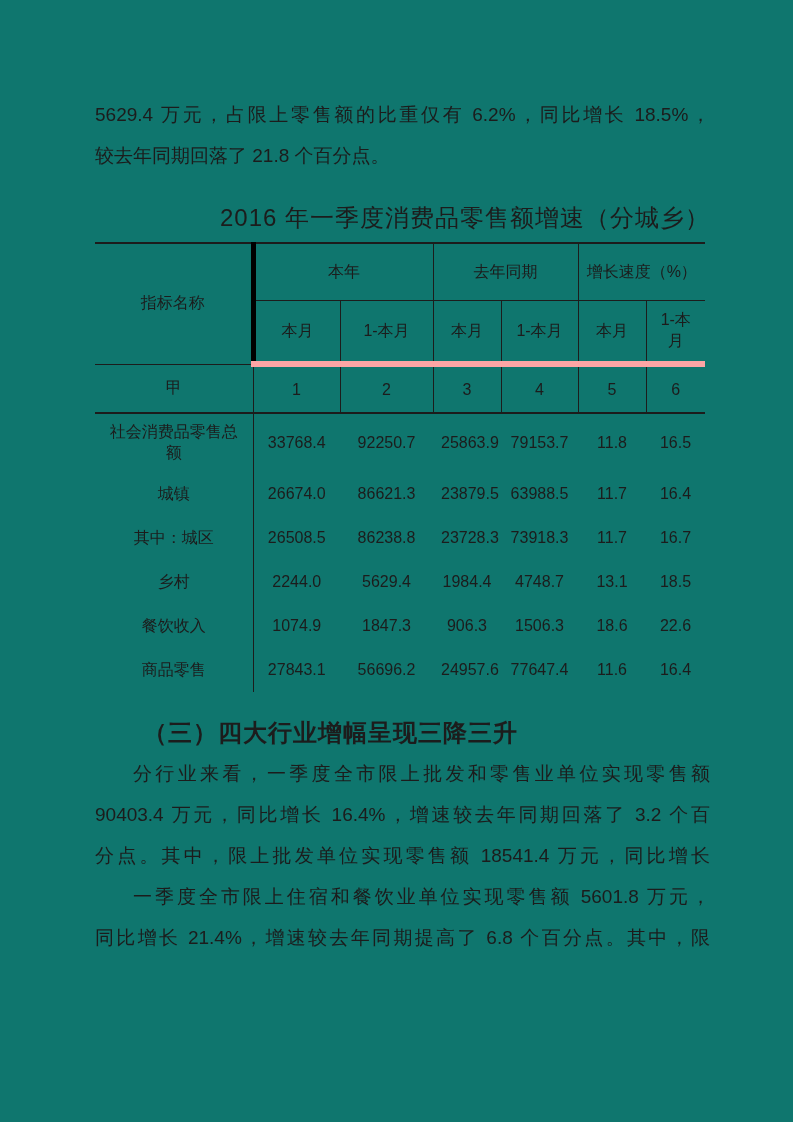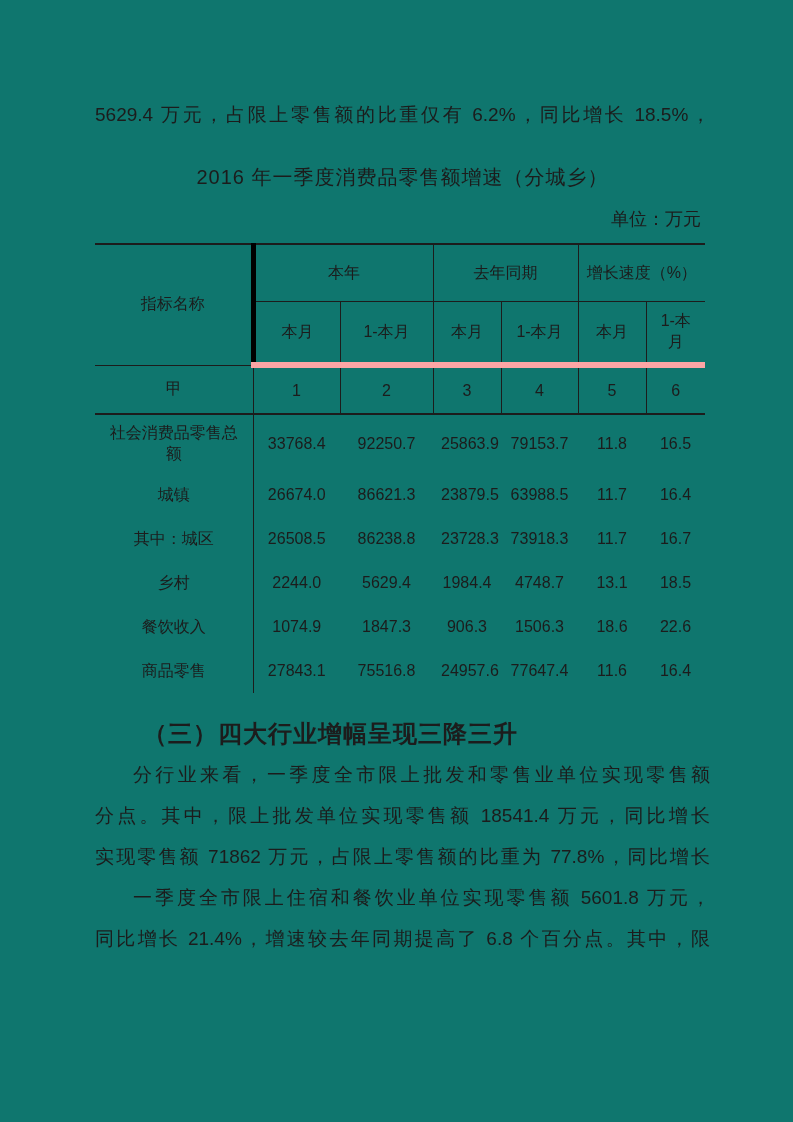"较去年同期回落了 21.8 个百分点。" p.line { html: none -> <p>较去年同期回落了 21.8 个百分点。</p> }
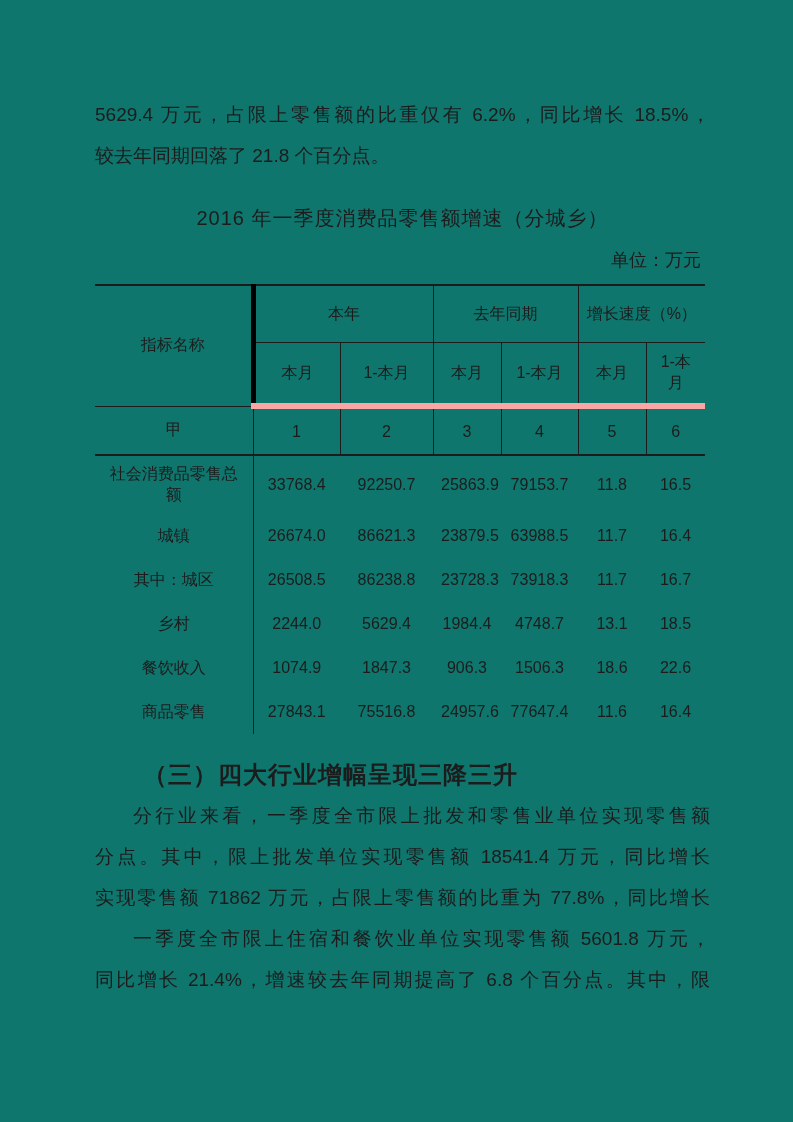"2016 年一季度消费品零售额增速（分城乡）" .tbl-title { font-size: 20px -> 24px; text-align: center -> right }
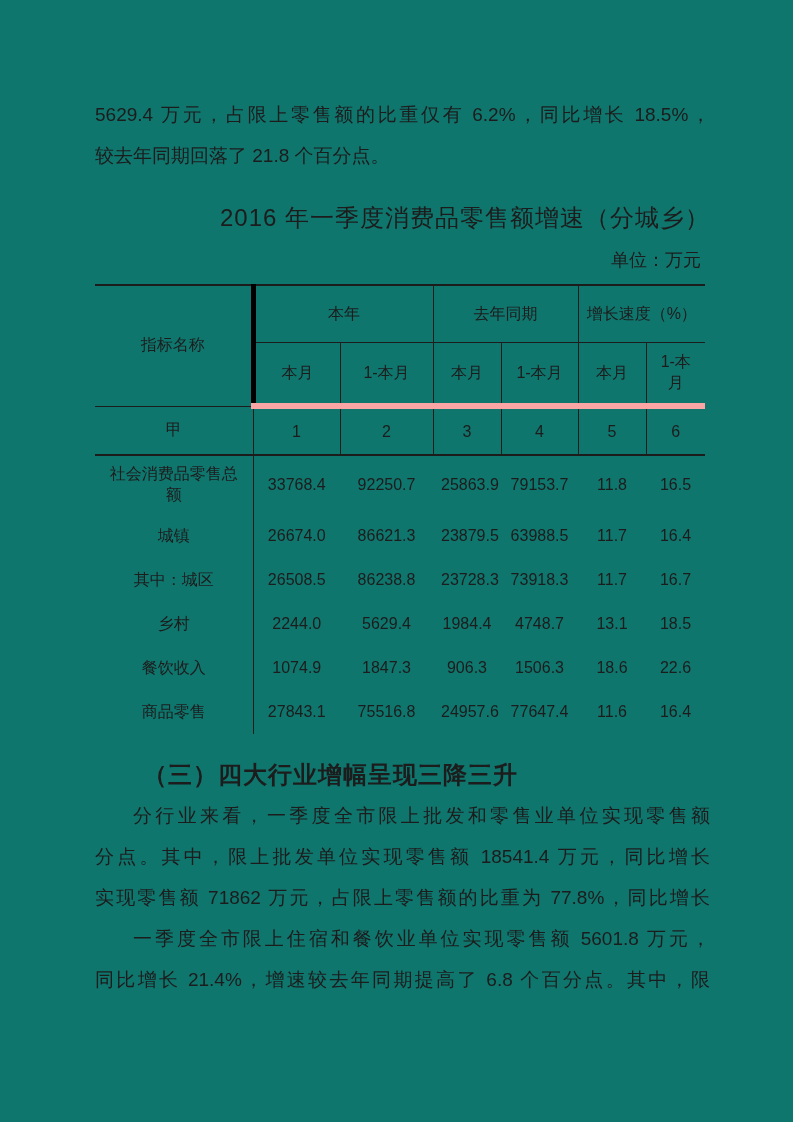"单位：万元" div.unit { html: <div>单位：万元</div> -> none }
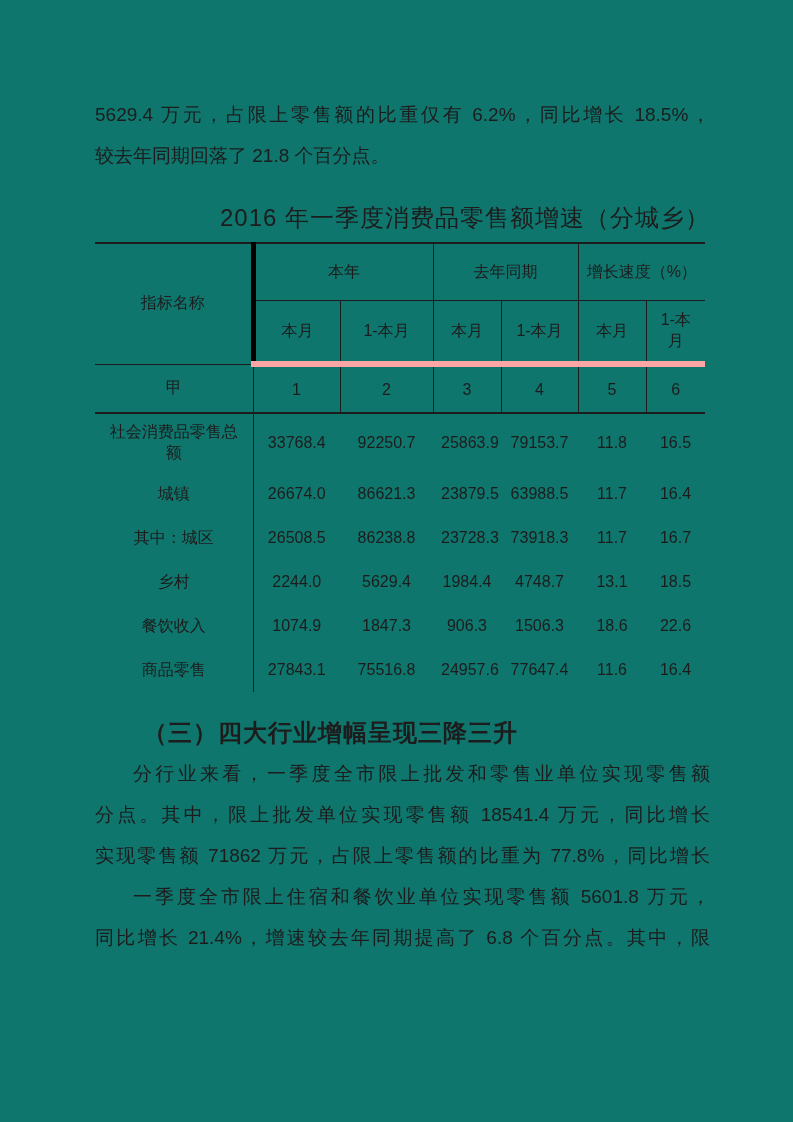"75516.8" td { text: 75516.8 -> 56696.2 }
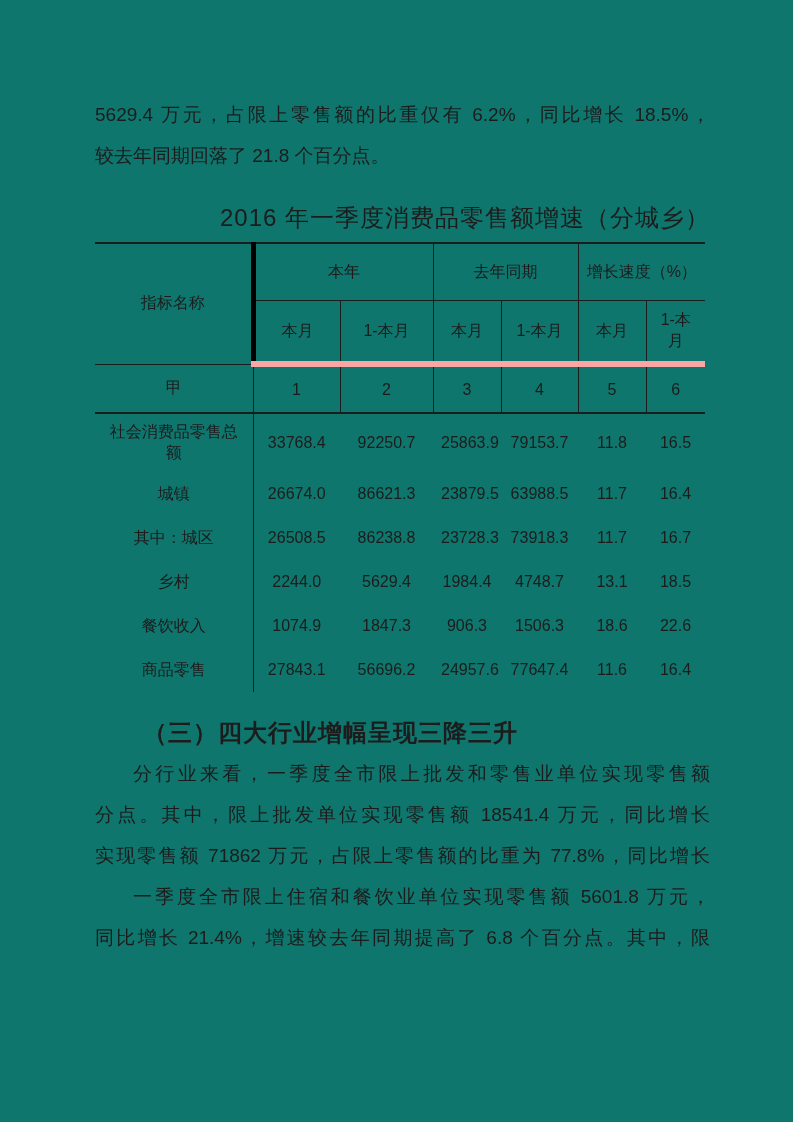"90403.4 万元，同比增长 16.4%，增速较去年同期回落了 3.2 个百" p.line { html: none -> <p>90403.4 万元，同比增长 16.4%，增速较去年同期回落了 3.2 个百</p> }
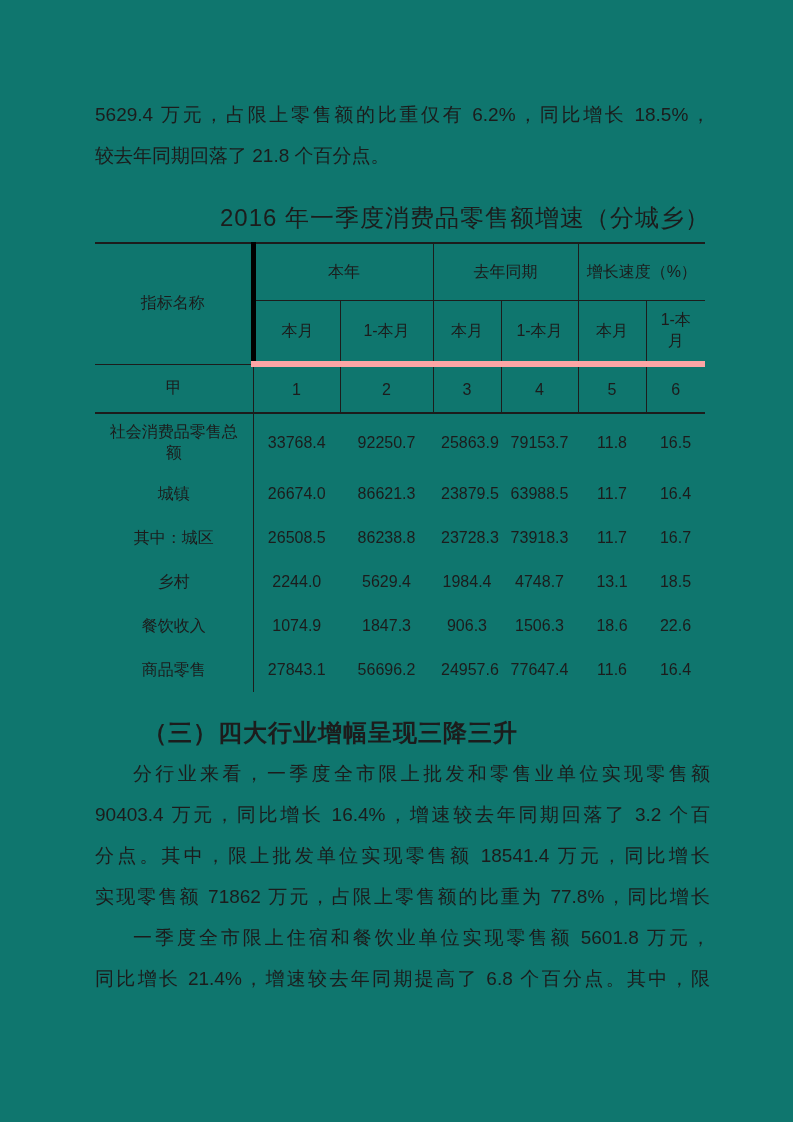"实现零售额 71862 万元，占限上零售额的比重为 77.8%，同比增长" p.line { html: <p>实现零售额 71862 万元，占限上零售额的比重为 77.8%，同比增长</p> -> none }
